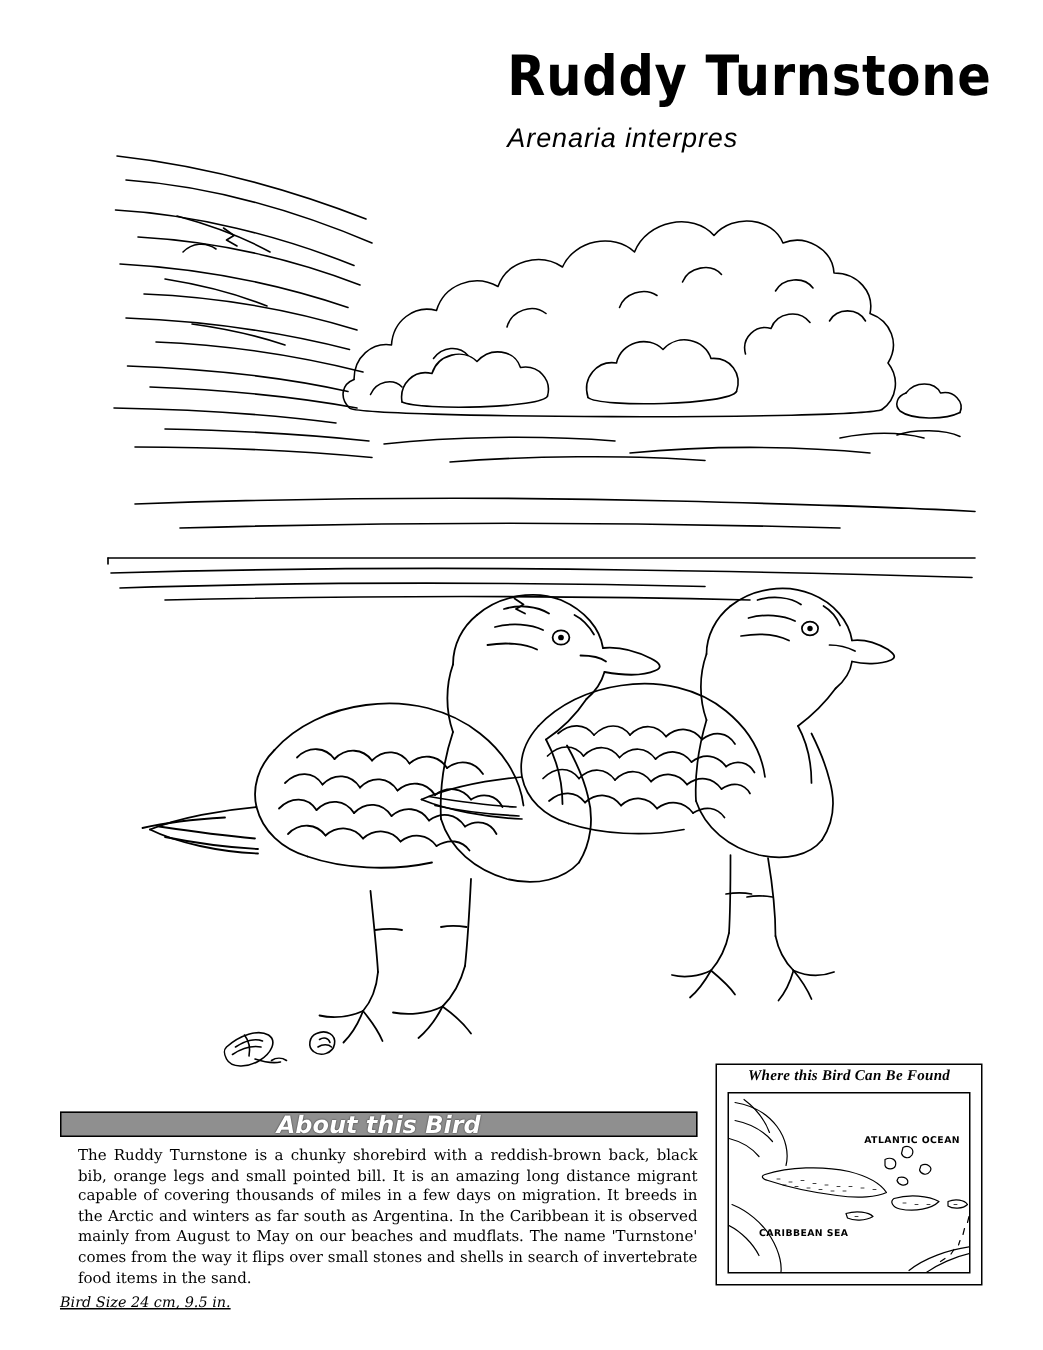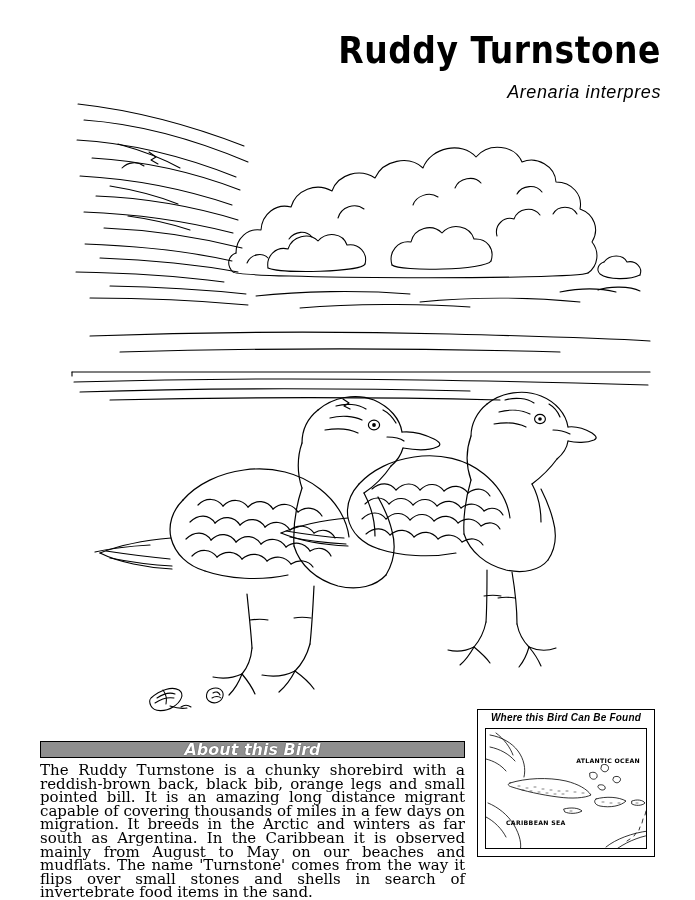"Ruddy Turnstone" .title-block { text-align: right -> none }
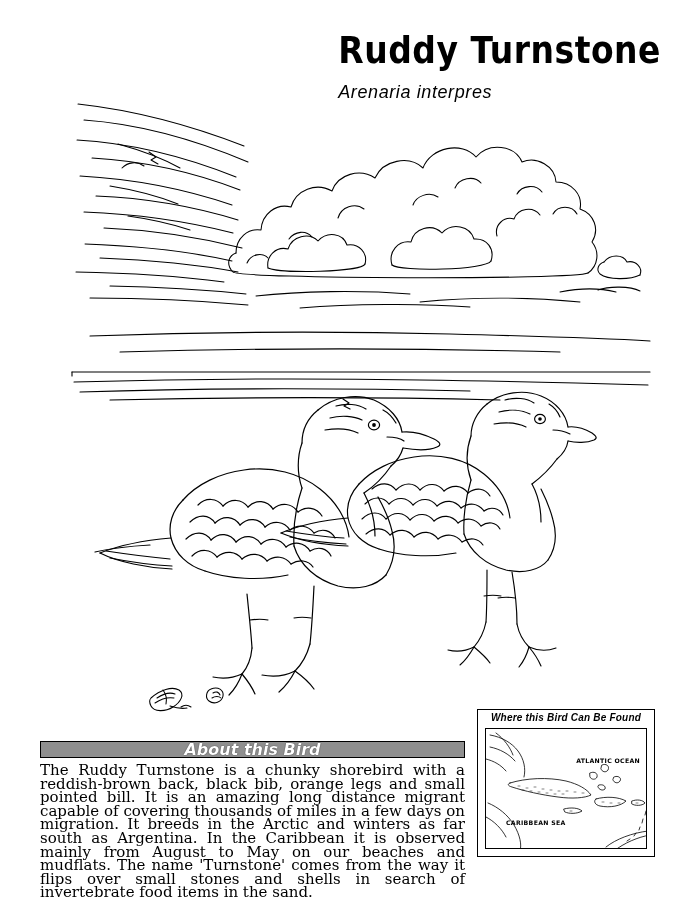"Where this Bird Can Be" .map-title { font-family: Liberation Sans, sans-serif -> Liberation Serif, serif }
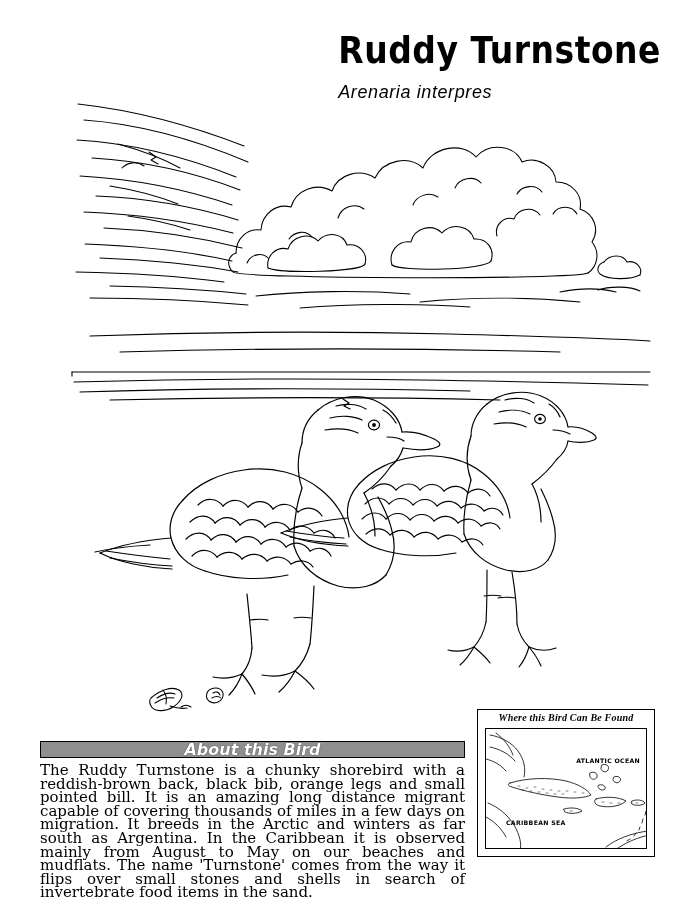"The Ruddy Turnstone is a" .about-body { font-size: 15px -> 10px; margin-left: none -> 12px }
